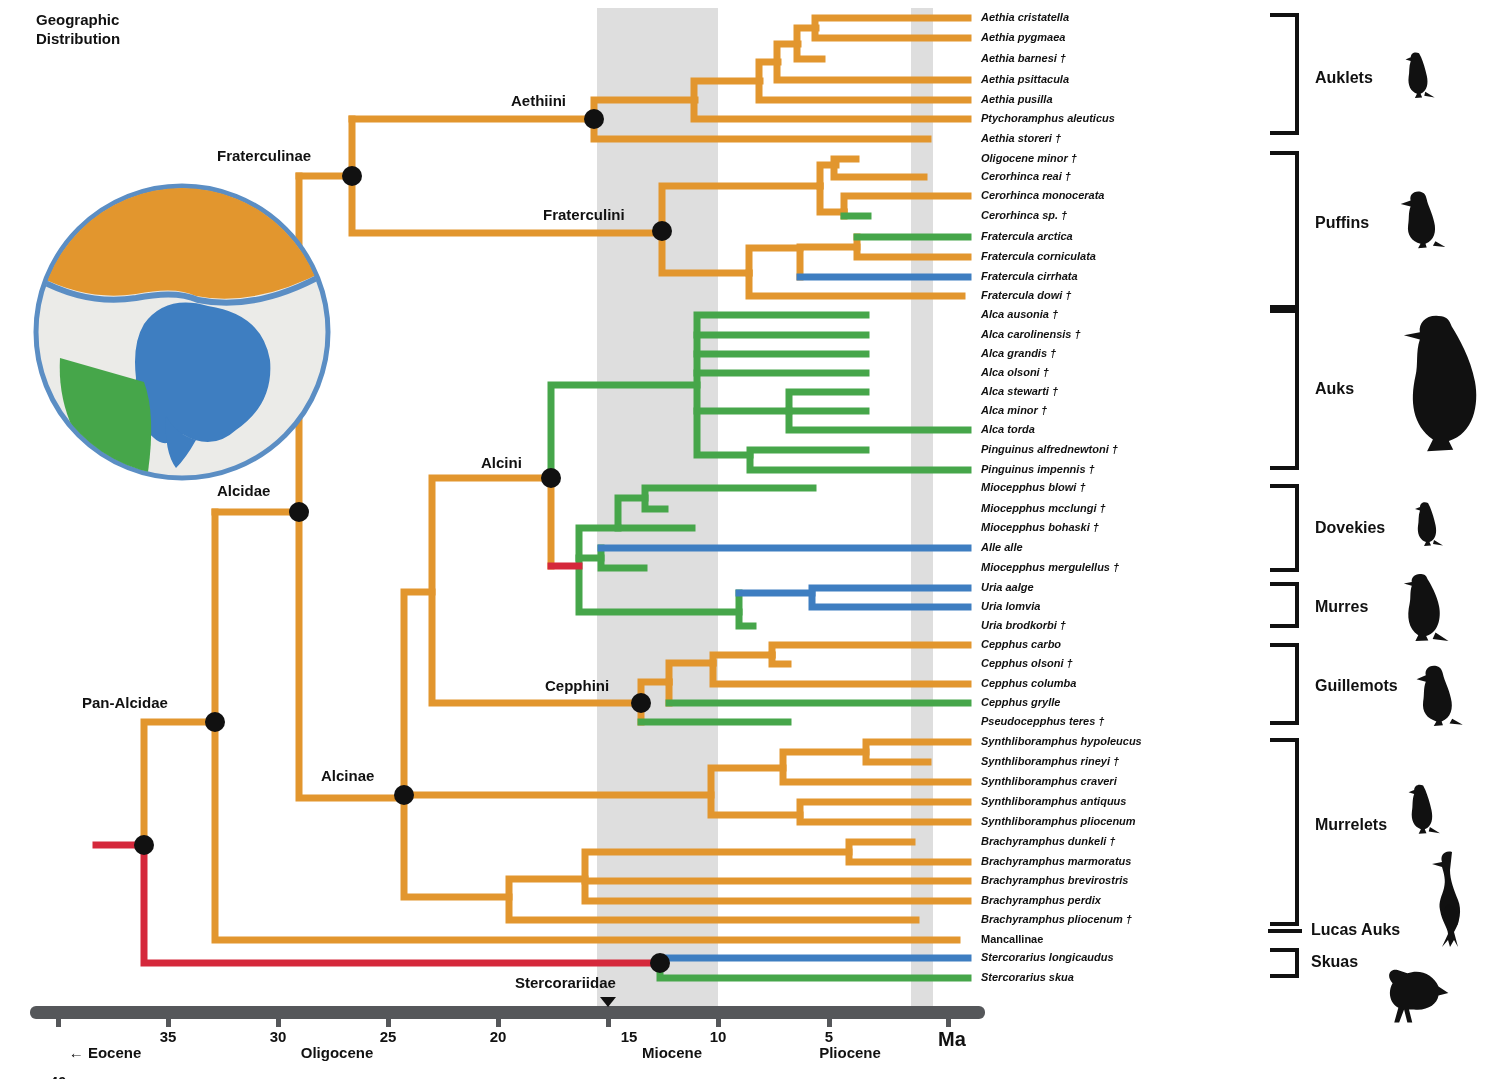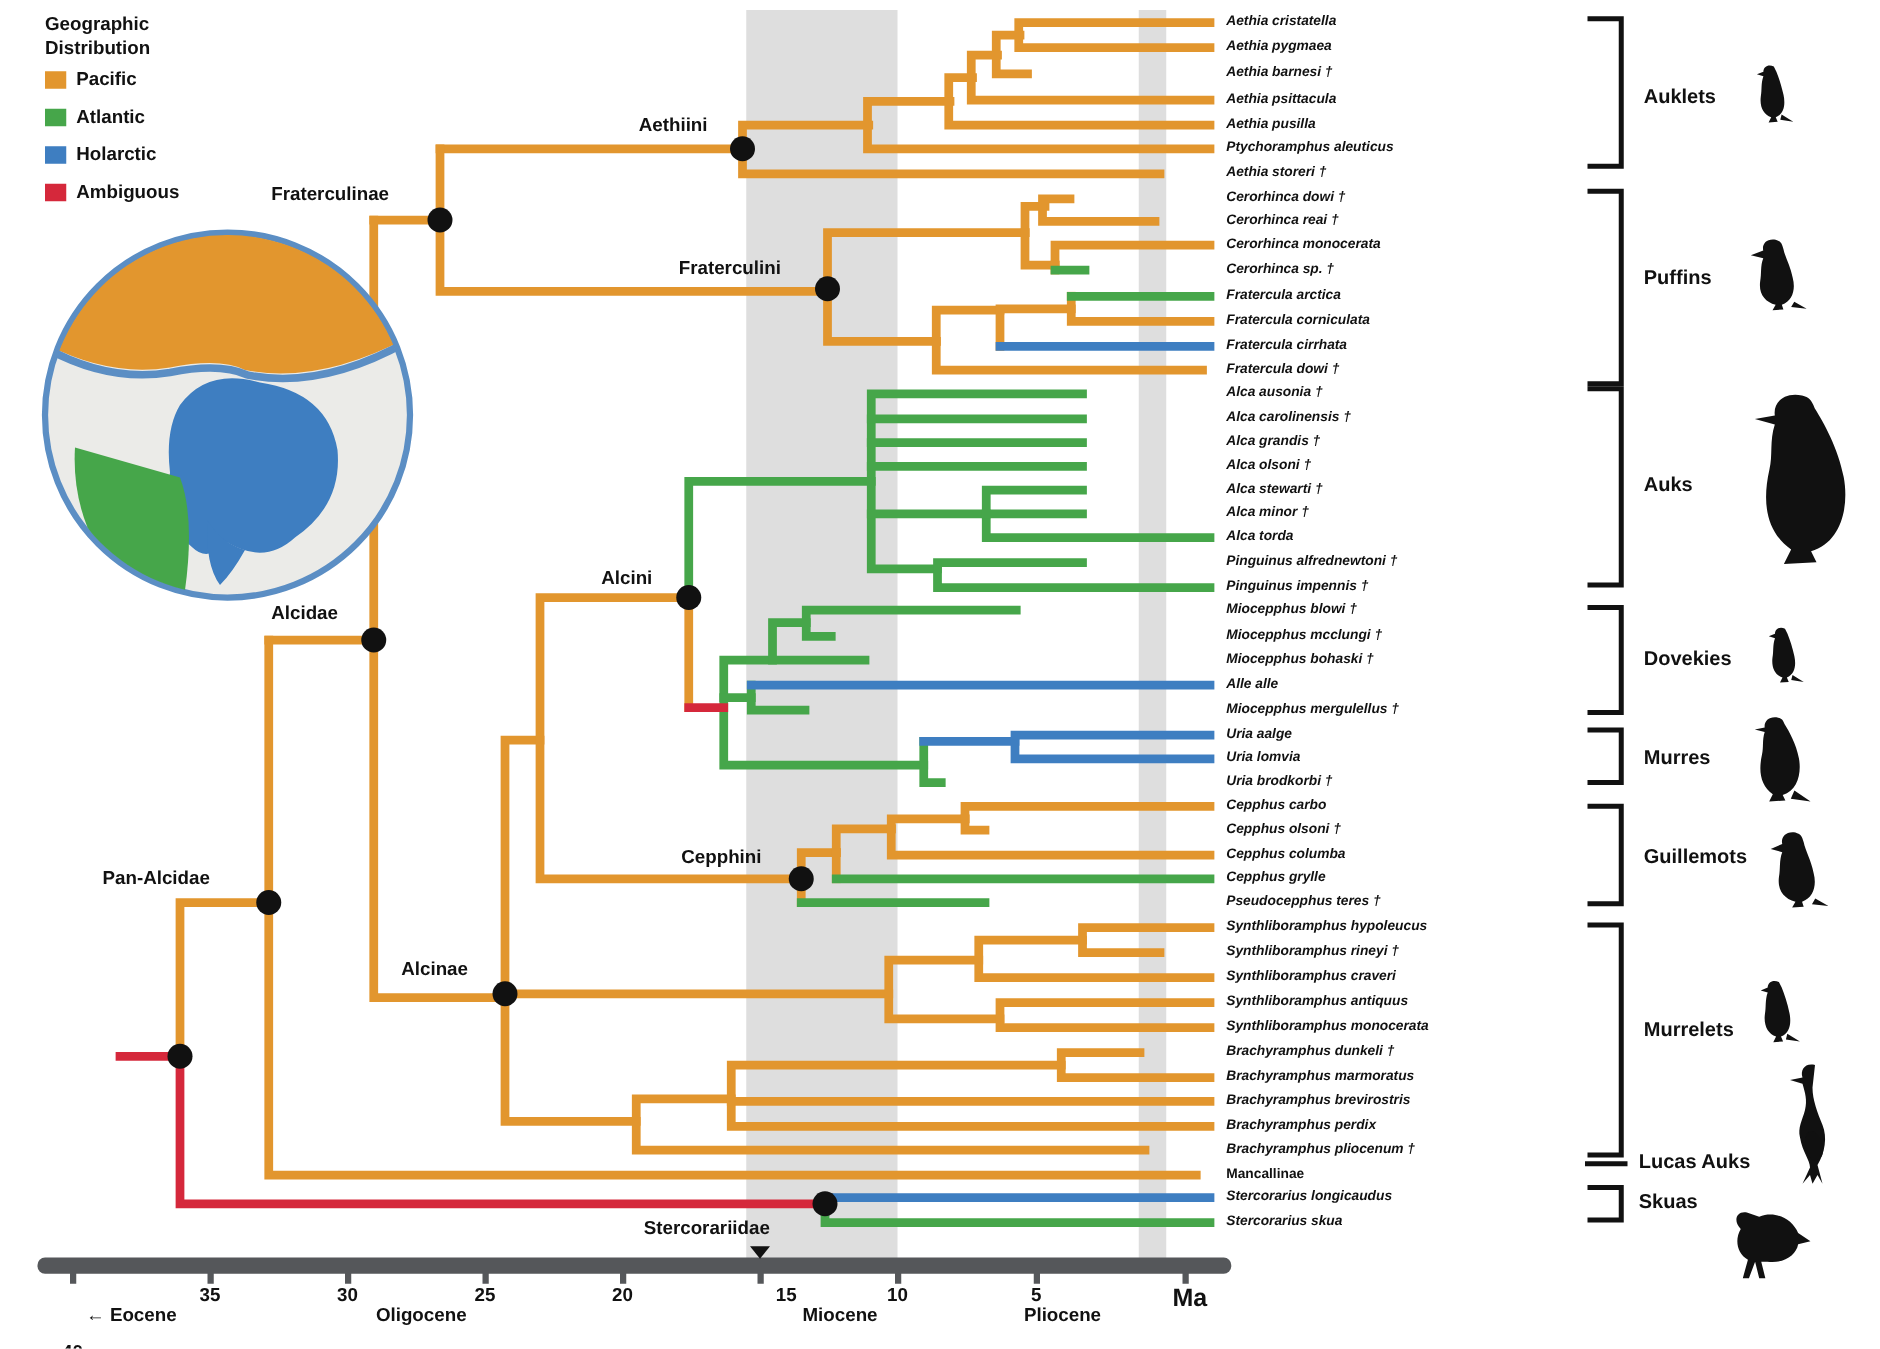"Pacific" div { html: <div> <div> <span></span> <span>Pacific</span> </div> <div> <span></span> <span>Atlantic</span> </div> <div> <span></span> <span>Holarctic</span> </div> <div> <span></span> <span>Ambiguous</span> </div> </div> -> none }
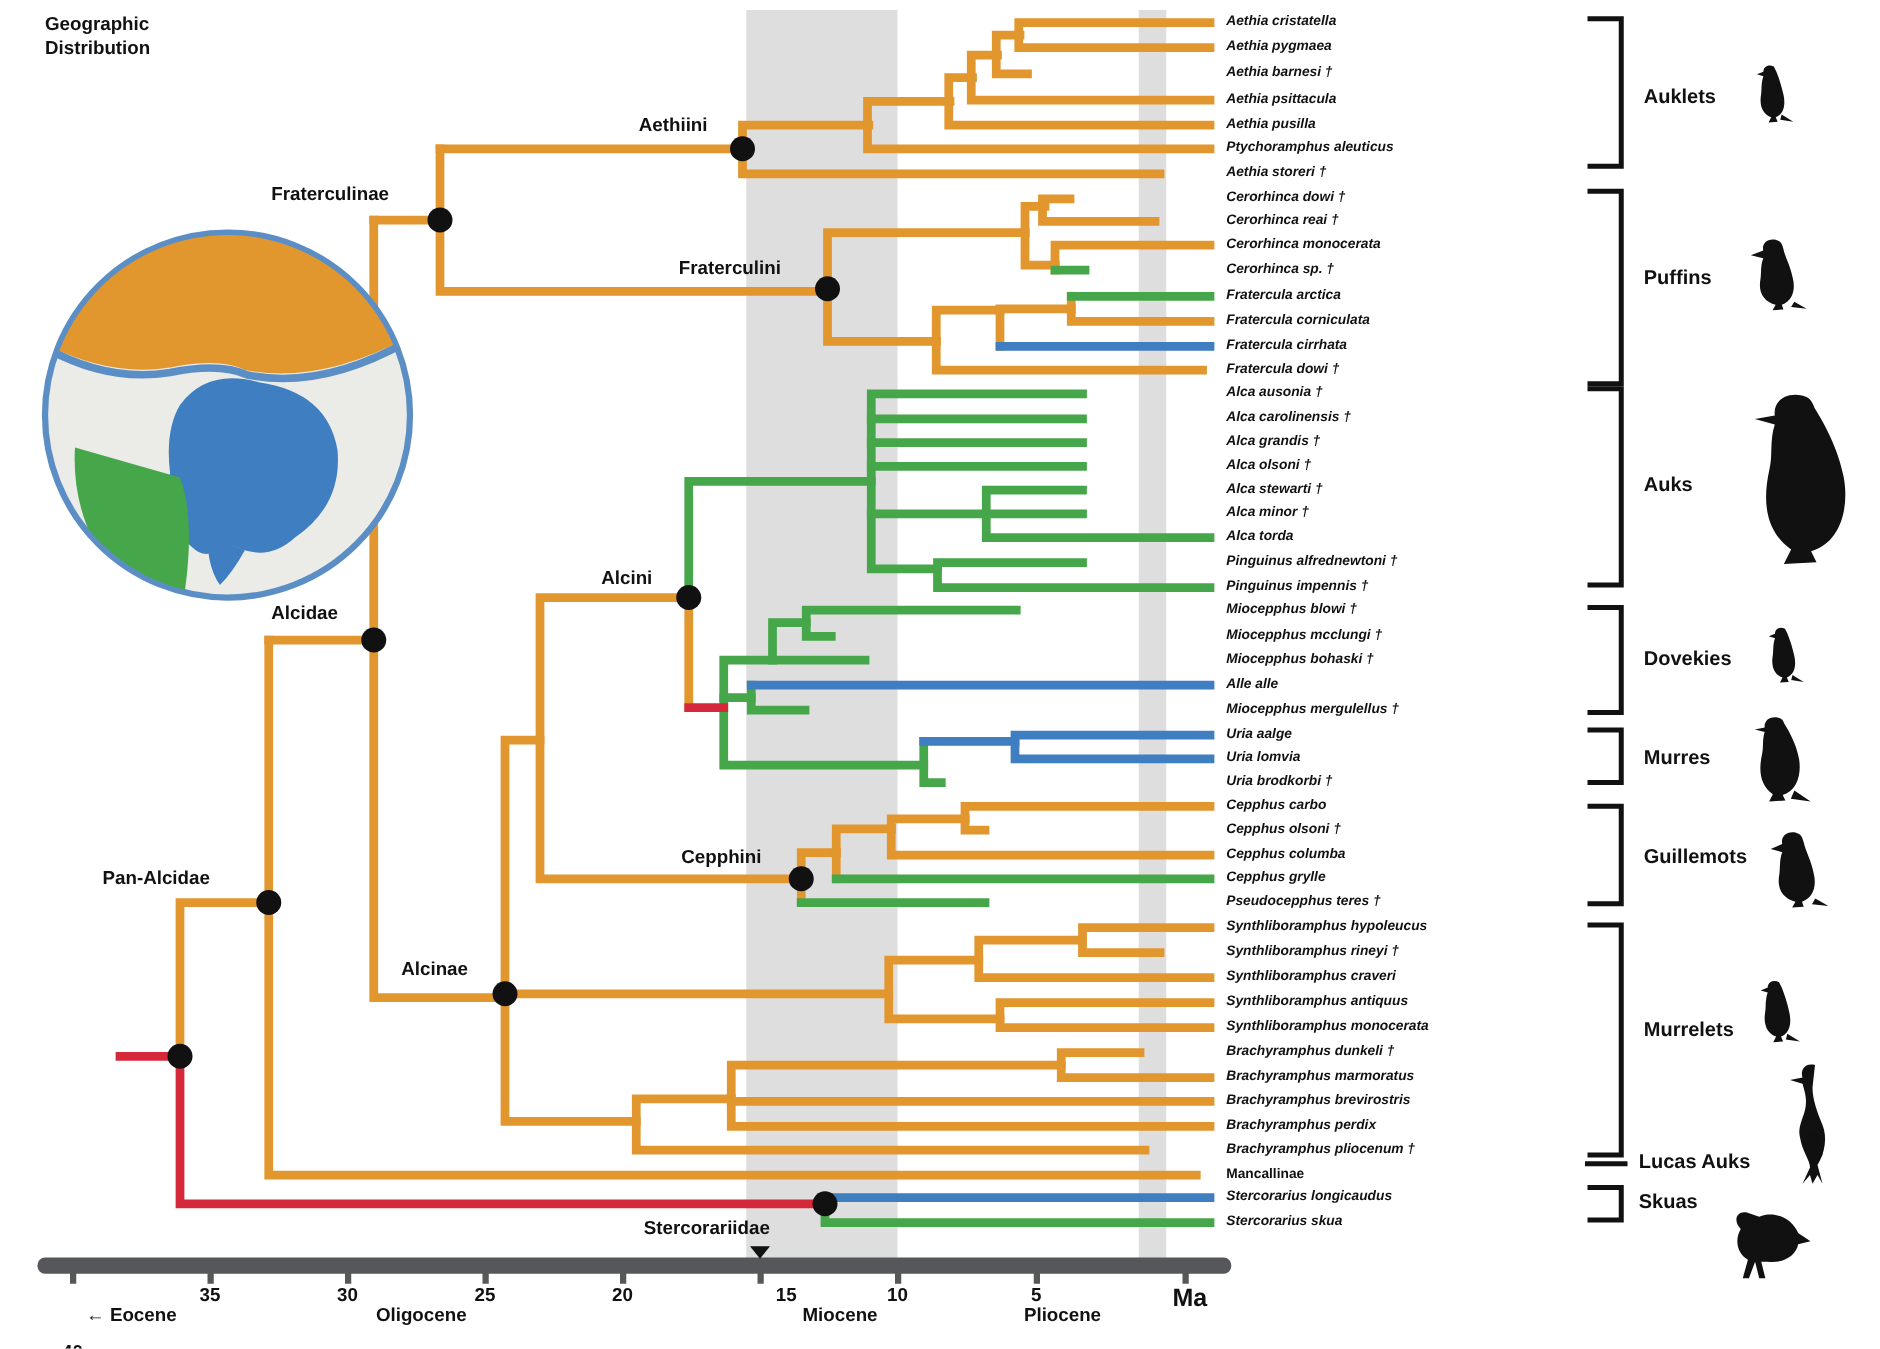"Cerorhinca dowi †" div.abs { text: Cerorhinca dowi -> Oligocene minor }
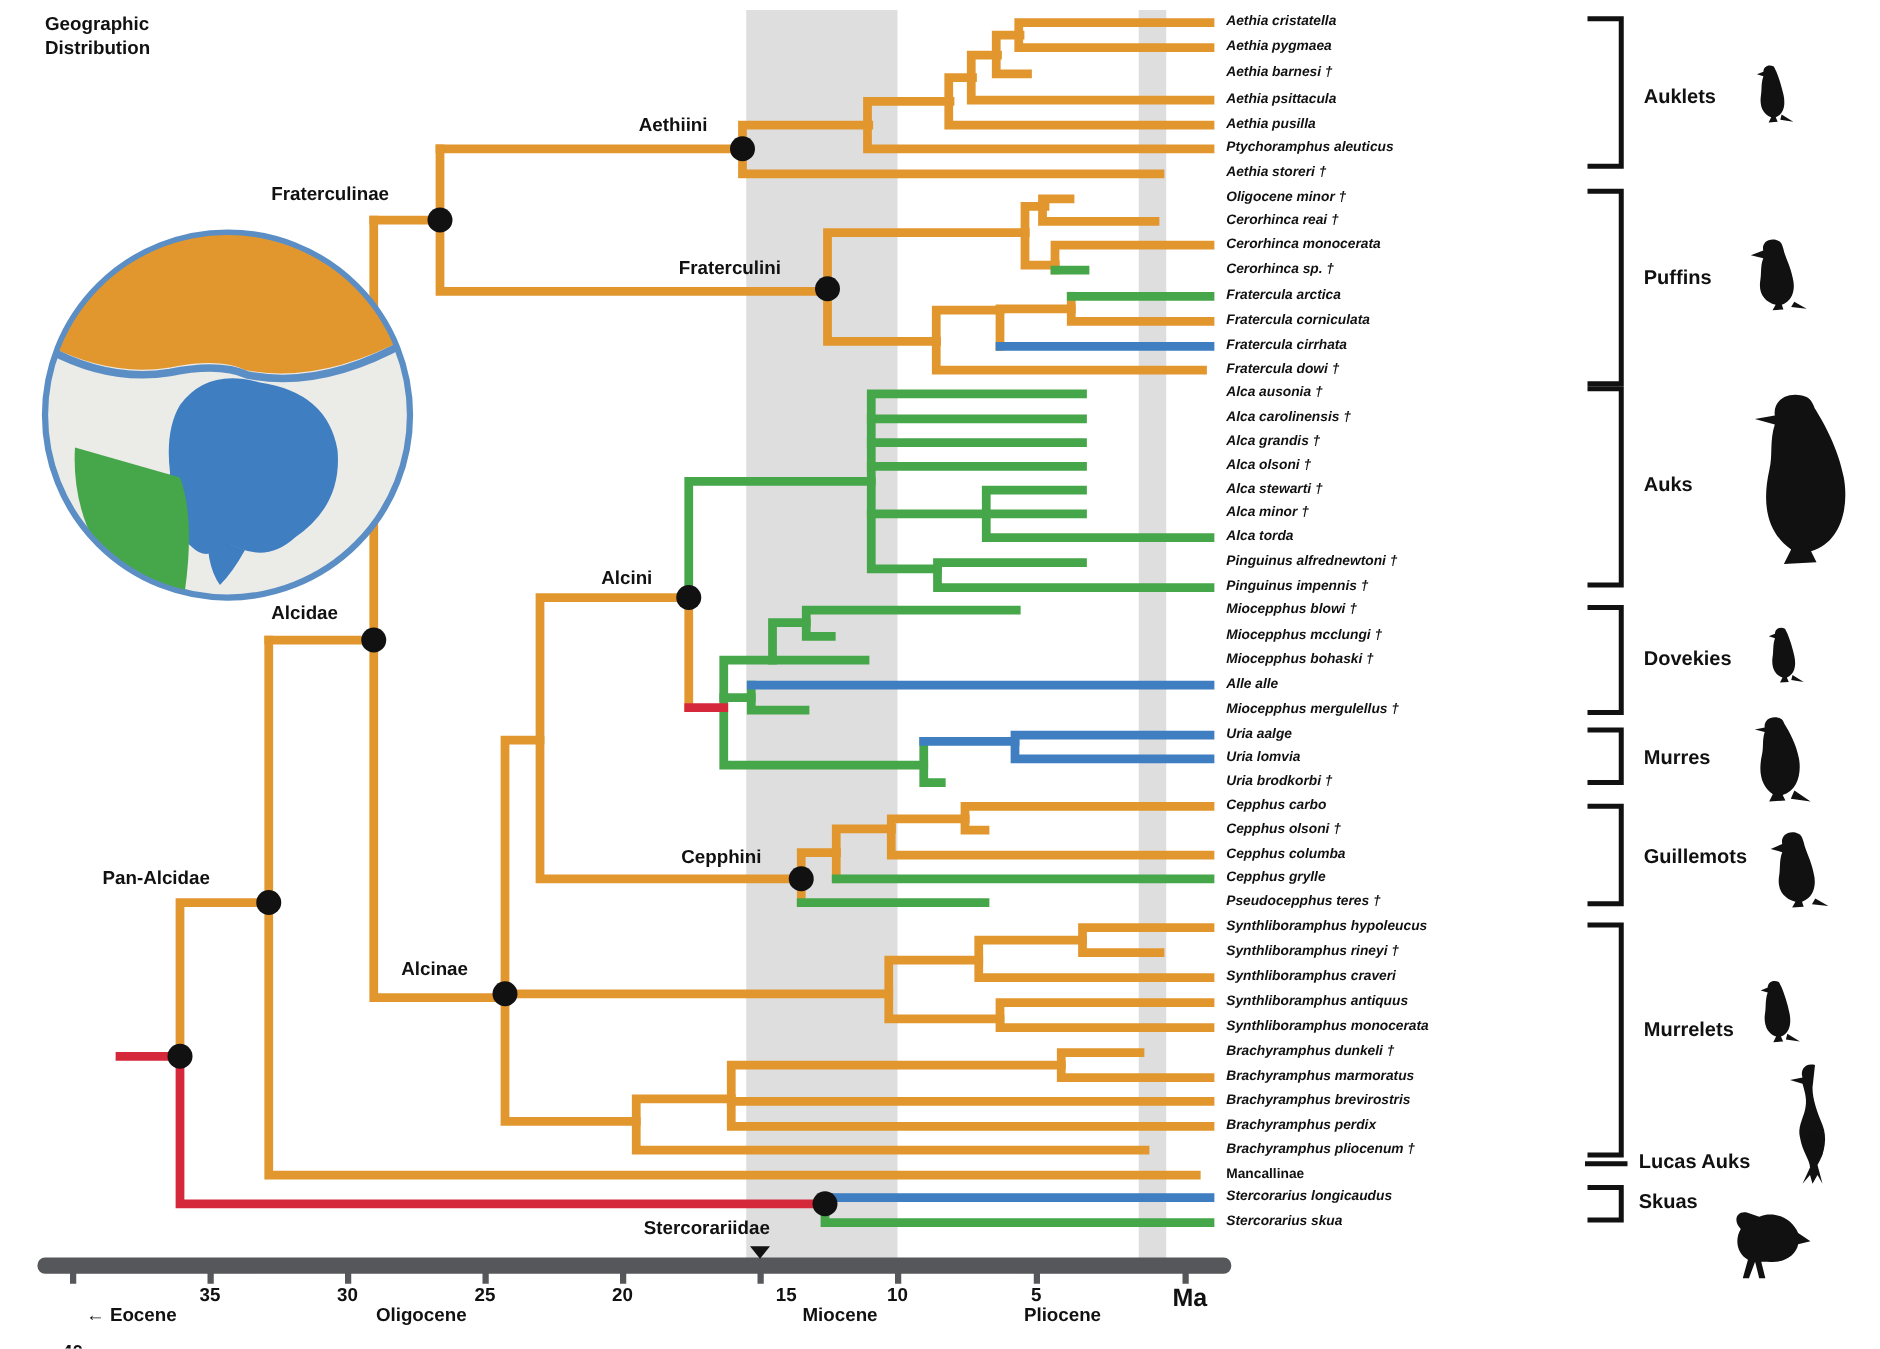"Synthliboramphus monocerata" div.abs { text: monocerata -> pliocenum }
